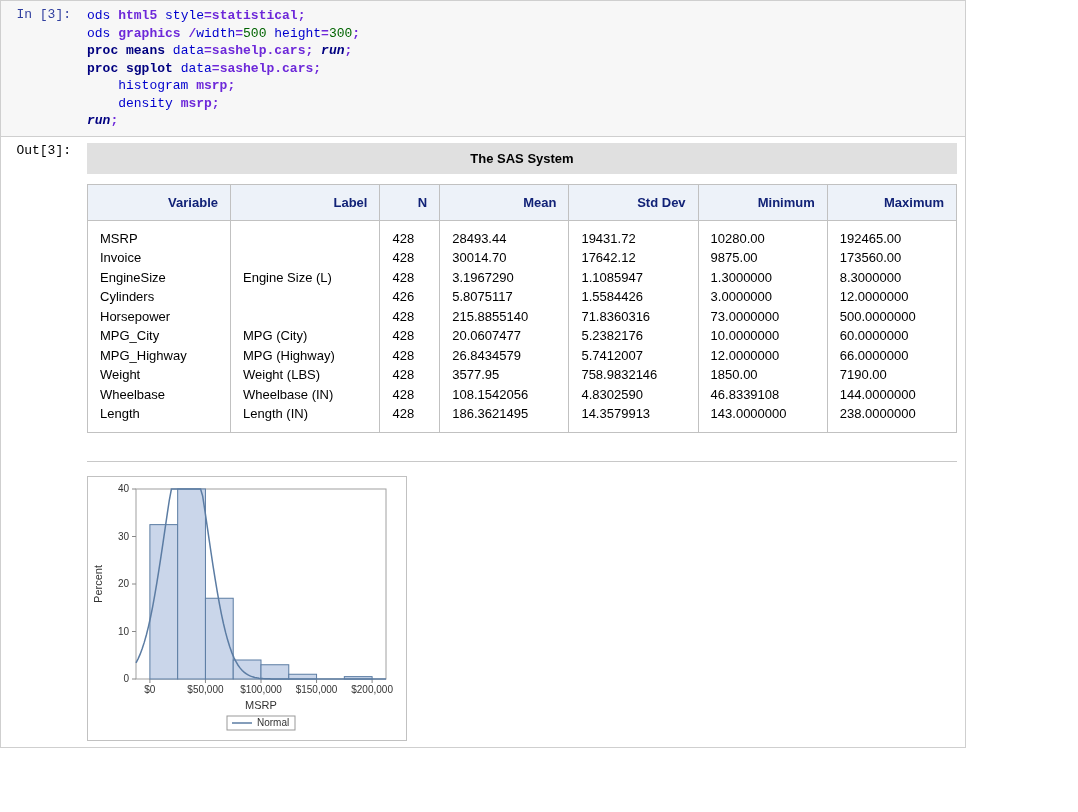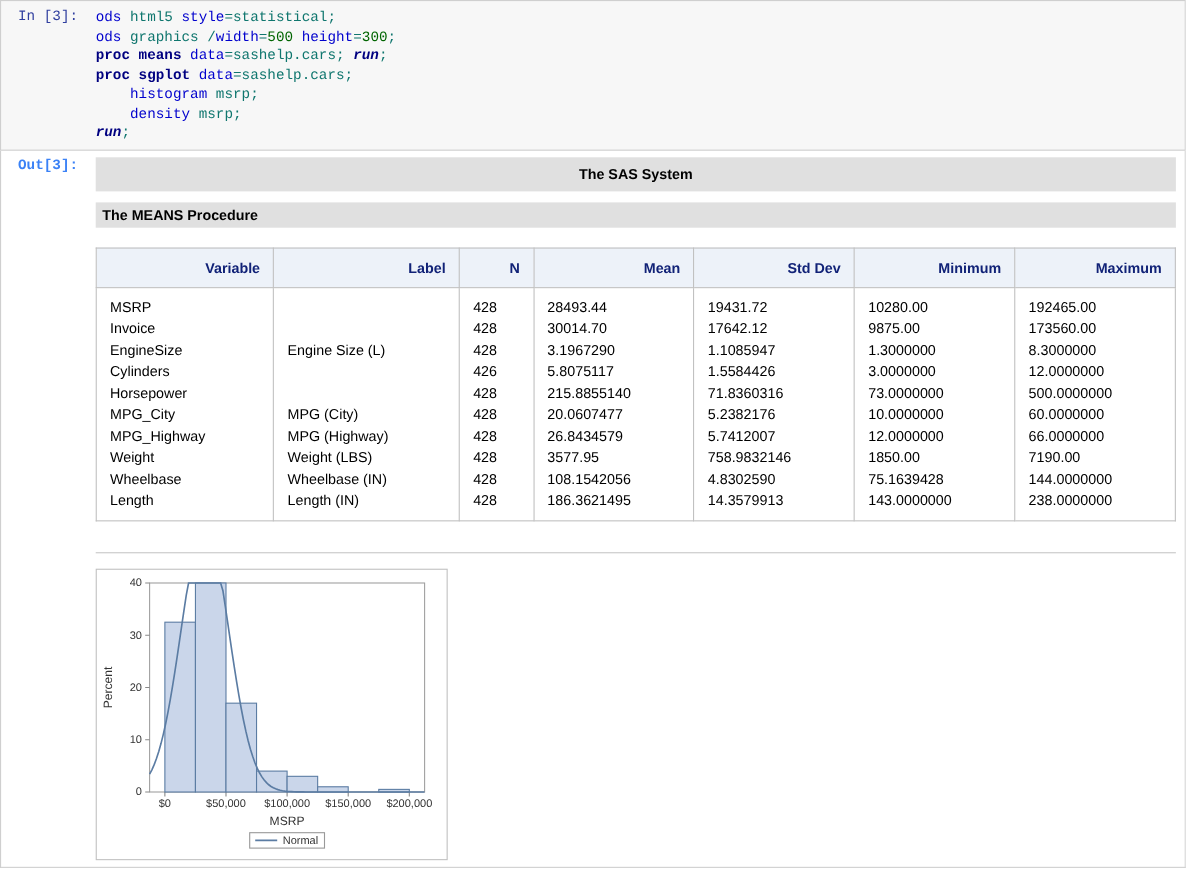"In [3]:" .notebook { width: 1078px -> 966px }
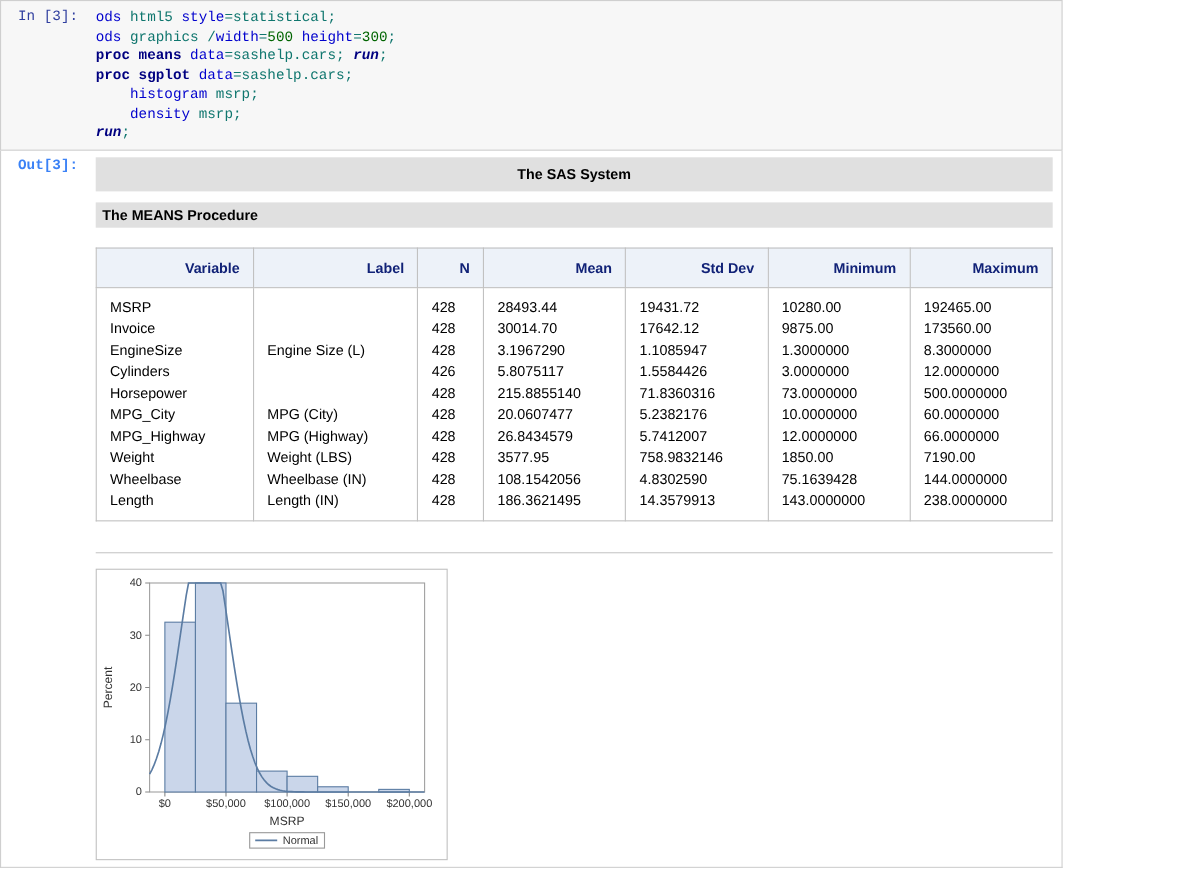"html5" .lit { color: #0f766e -> #6d28d9; font-weight: none -> bold }
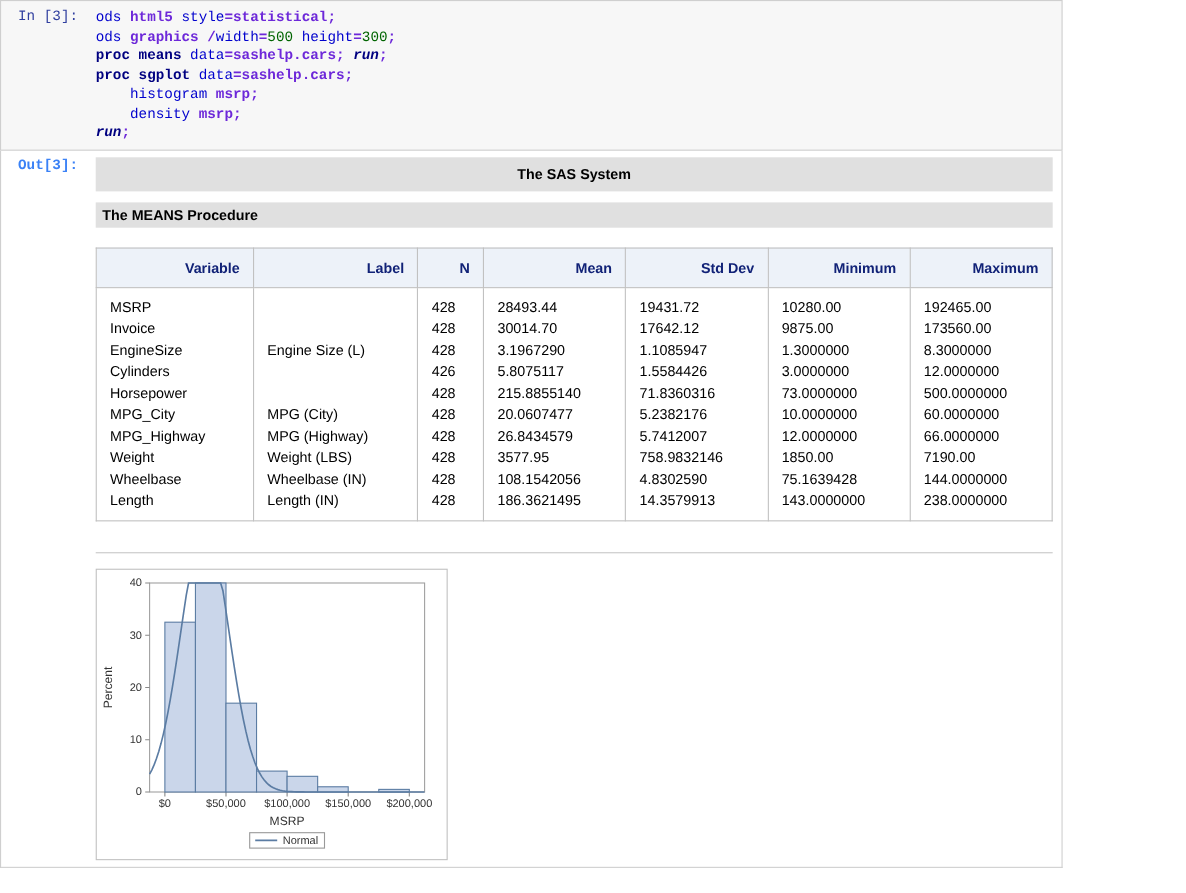"Out[3]:" .out-prompt { color: #3b82f6 -> #000000; font-weight: bold -> none }
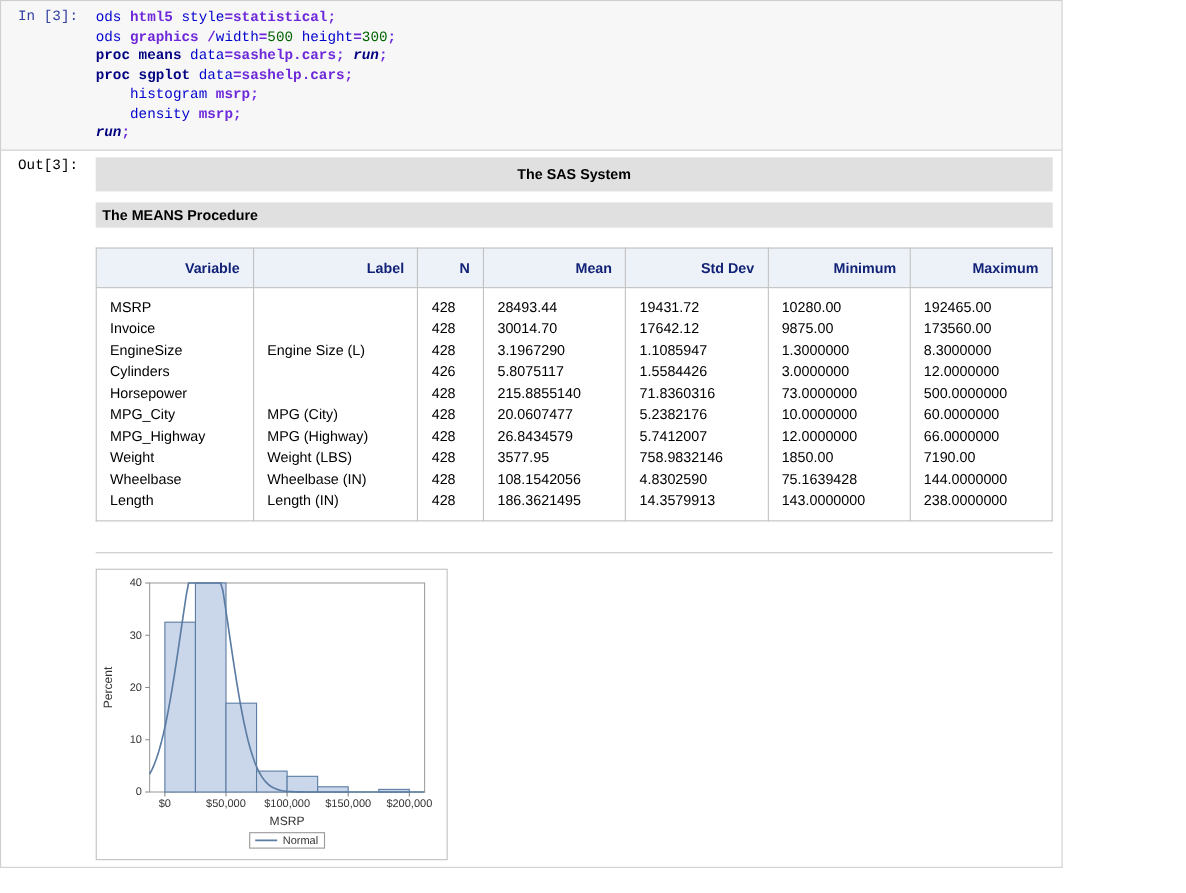"The MEANS Procedure" div.sas-proc-band { html: <div>The MEANS Procedure</div> -> none }
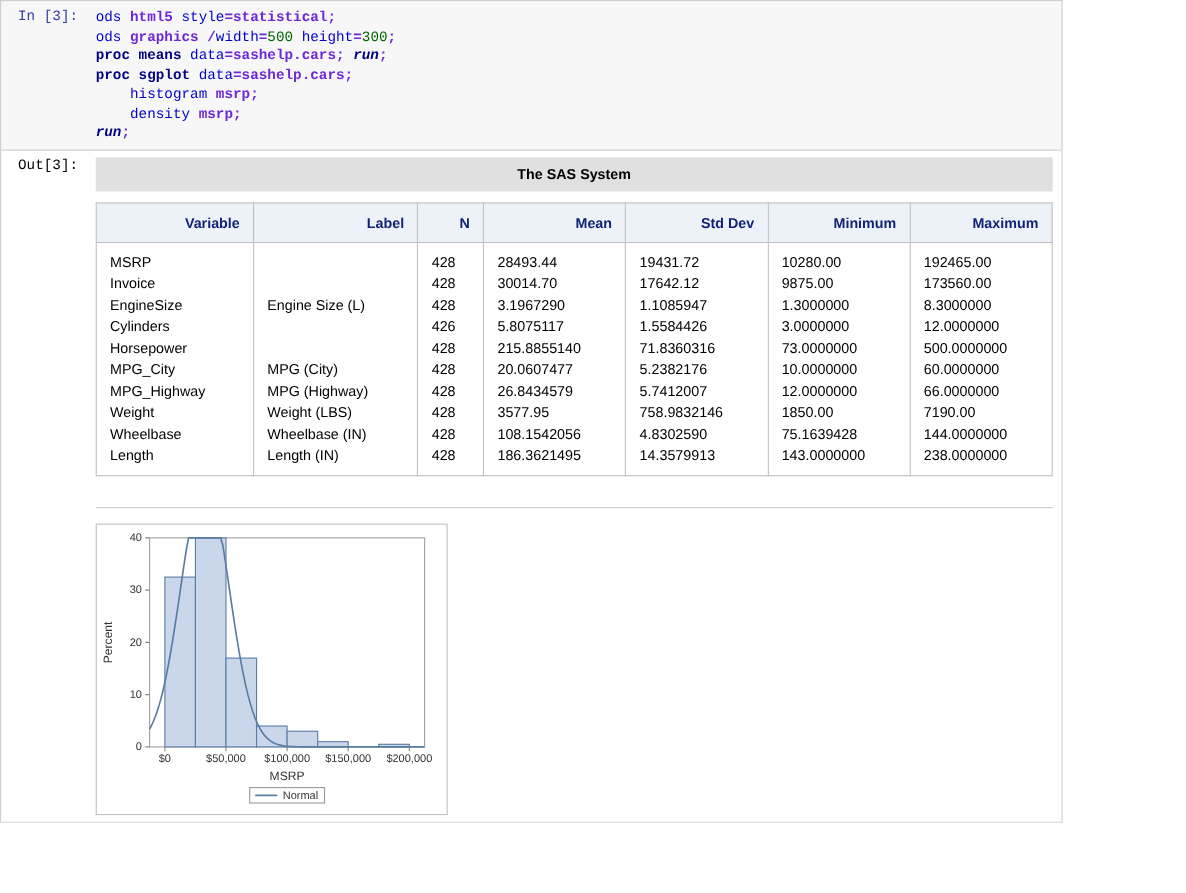"75.1639428" div { text: 75.1639428 -> 46.8339108 }
